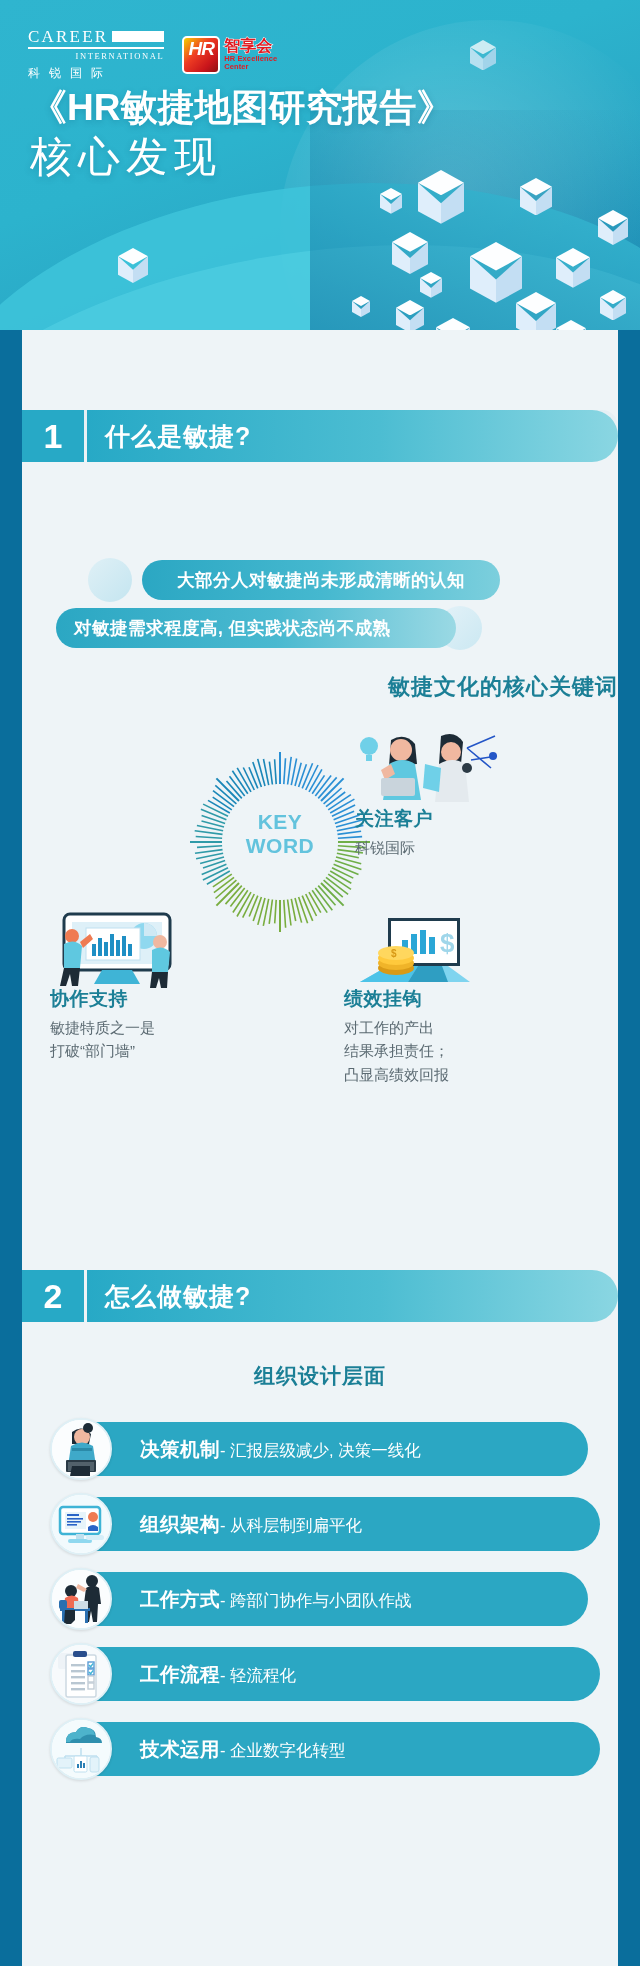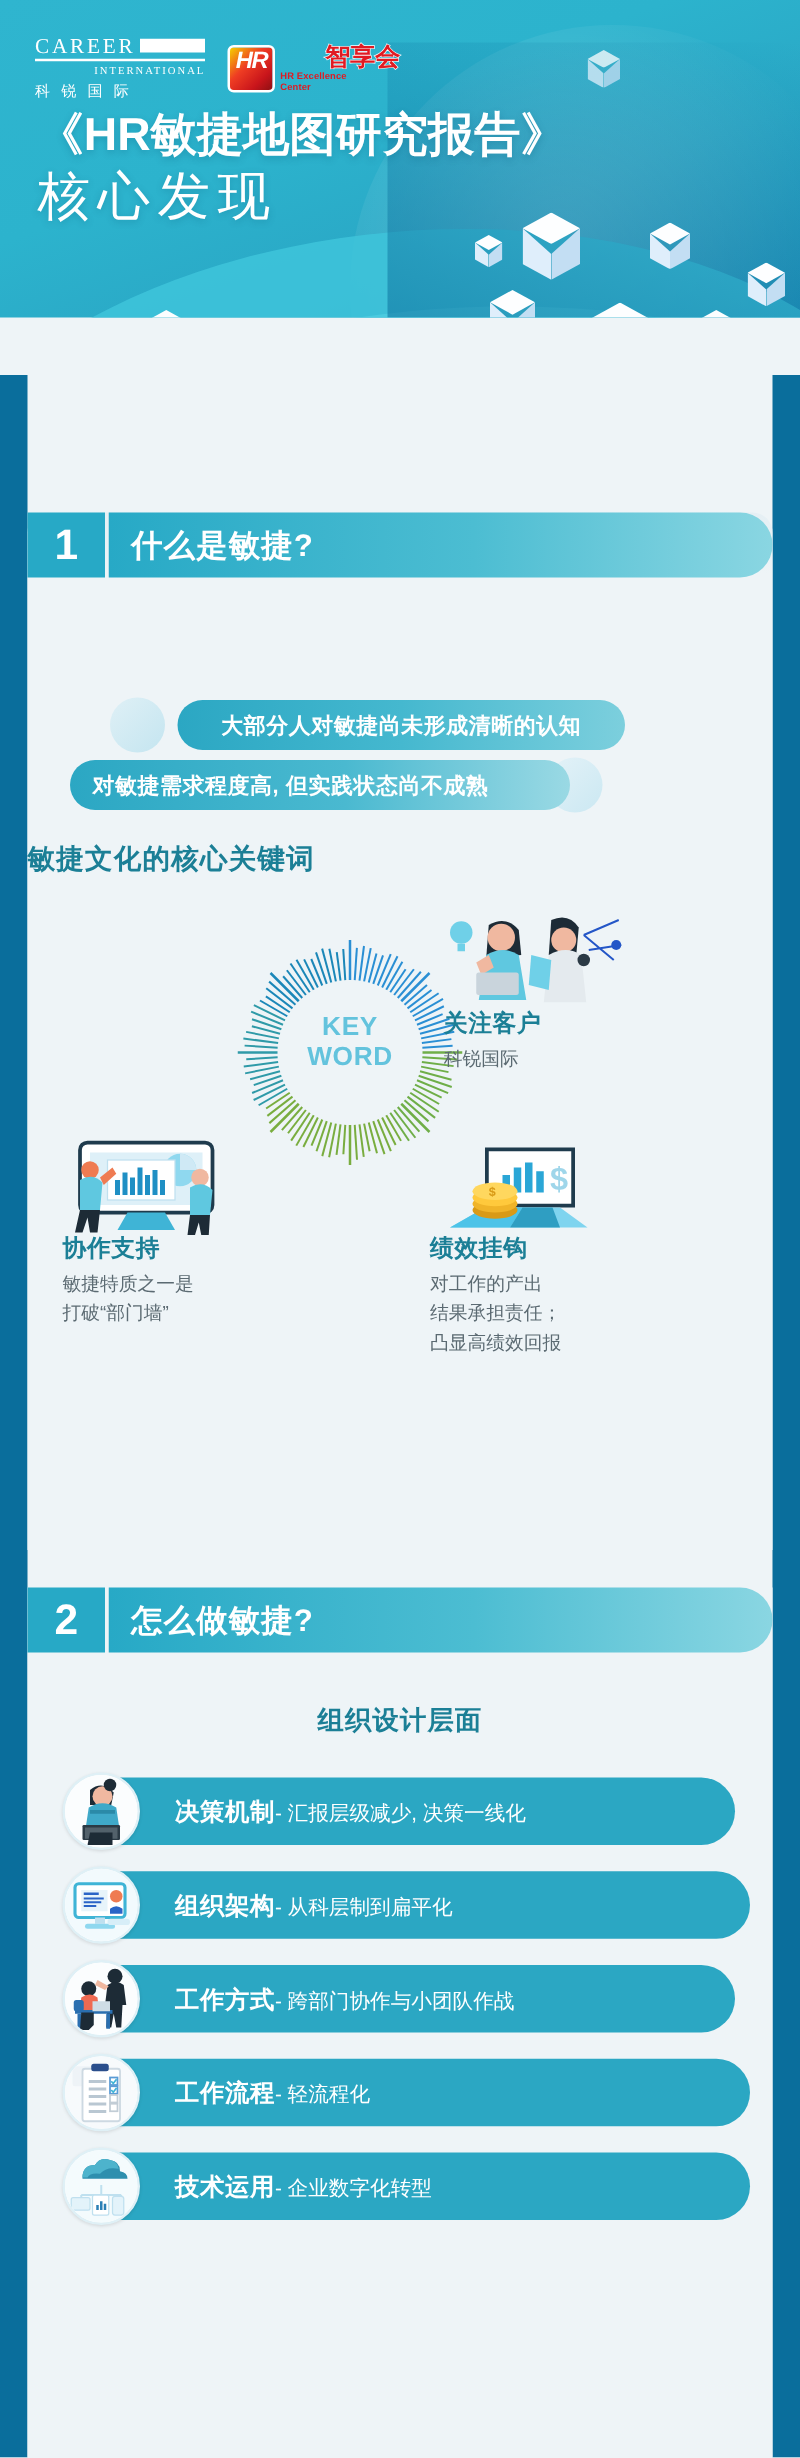"CAREER" .hero { height: 254px -> 330px }
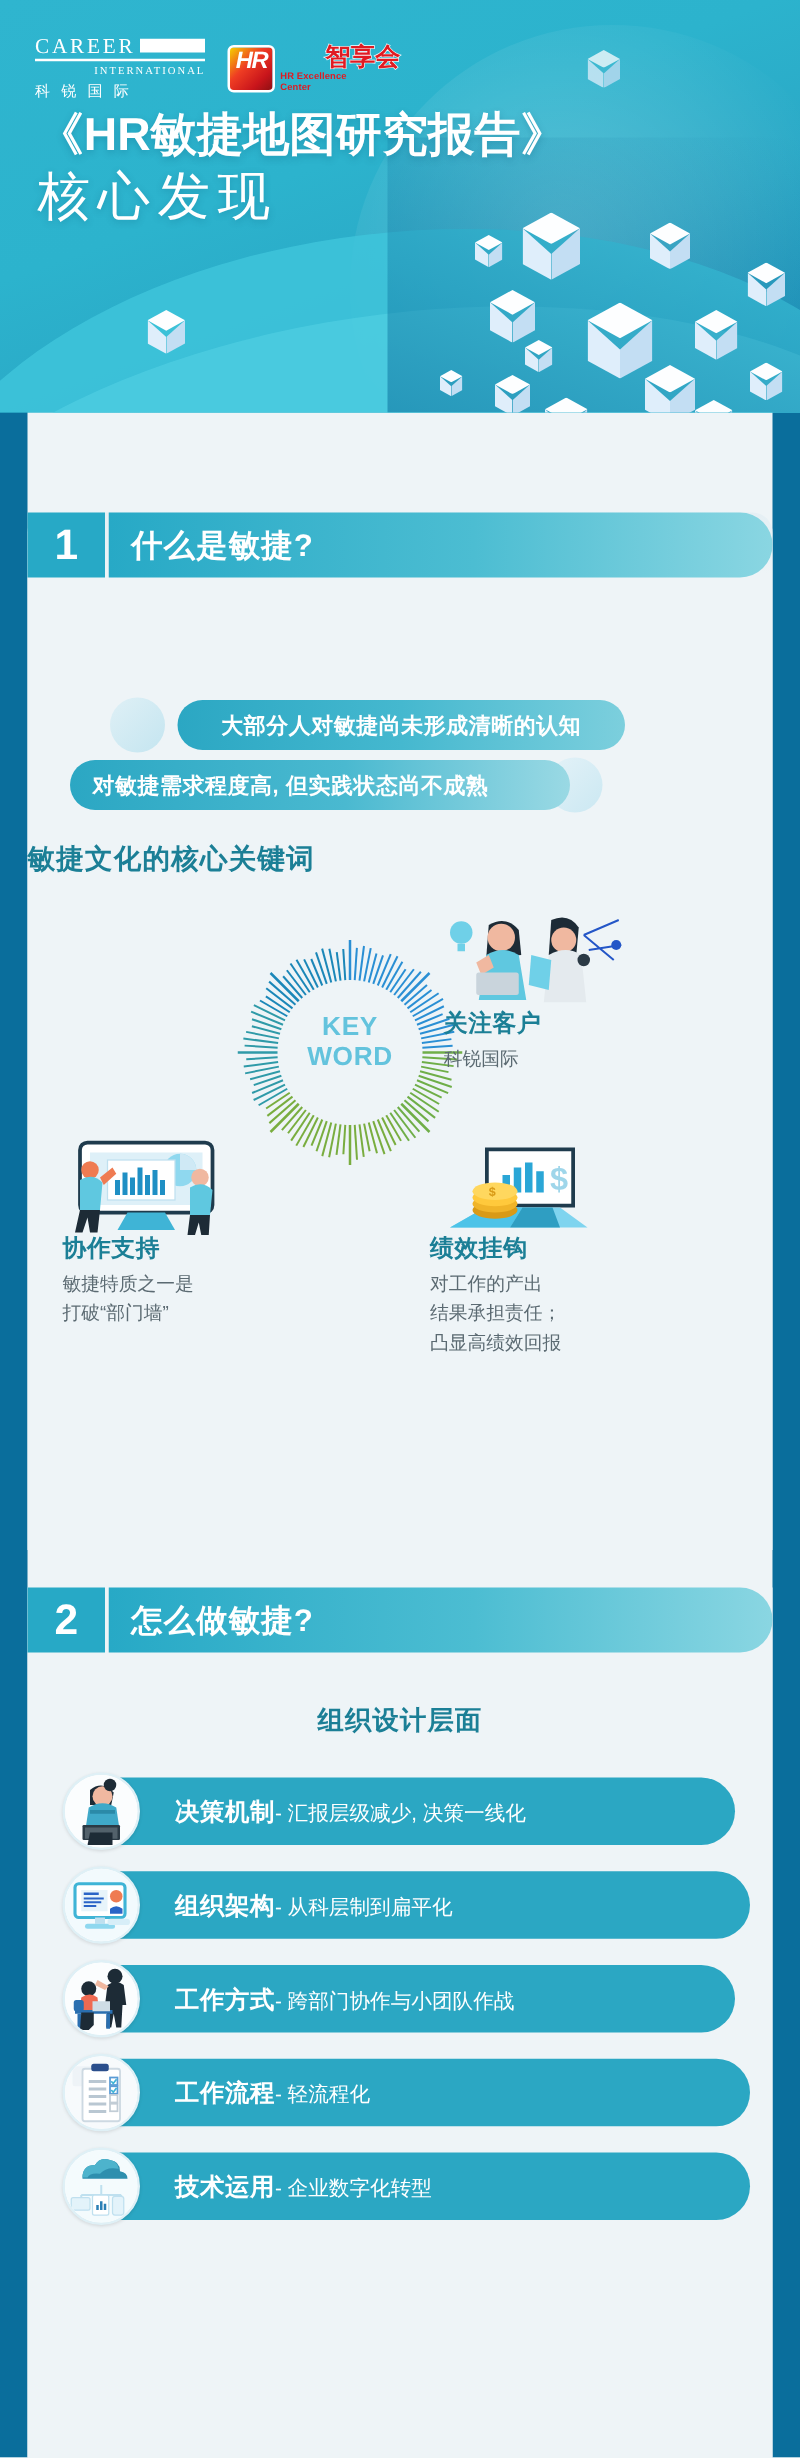"智享会" .hr-cn { font-size: 20px -> 16px; margin-left: 36px -> none }
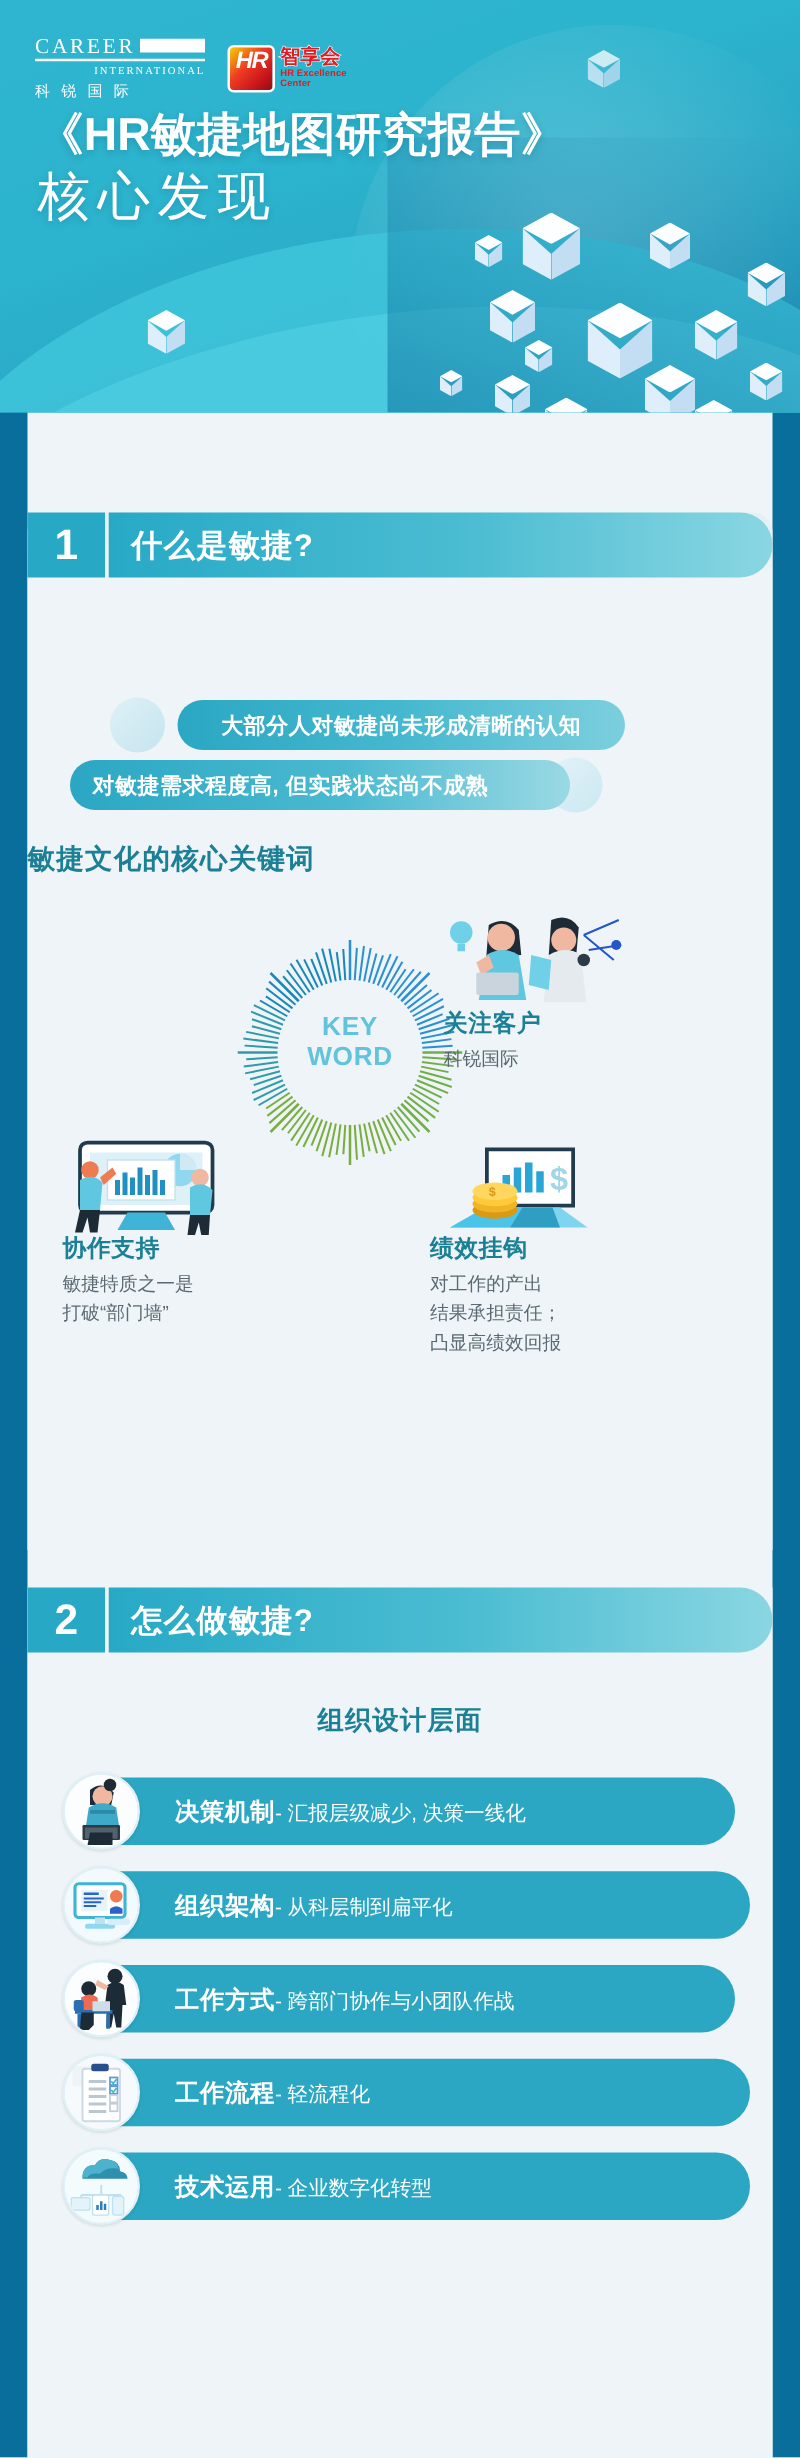"敏捷文化的核心关键词" .kw-head { text-align: left -> right }
